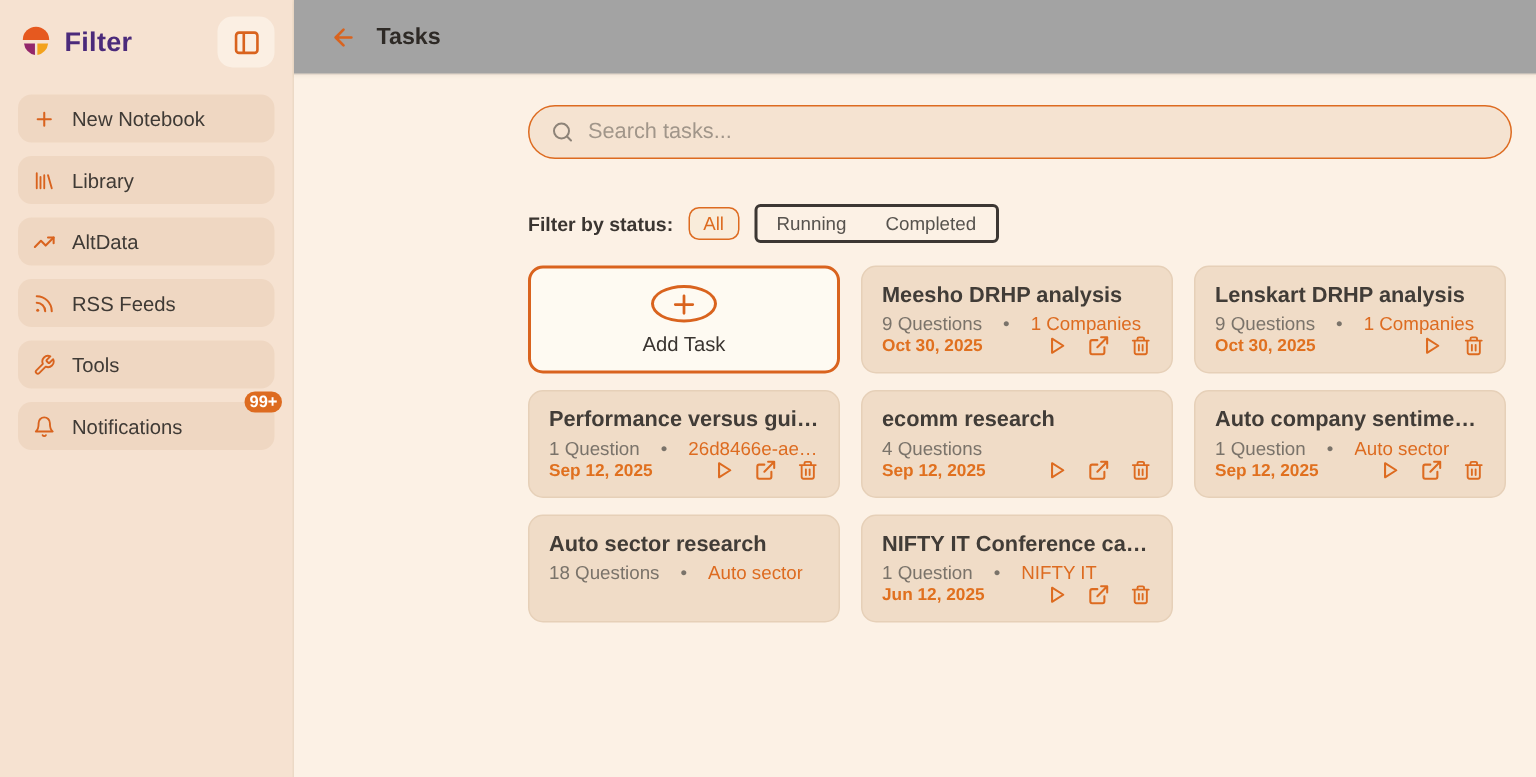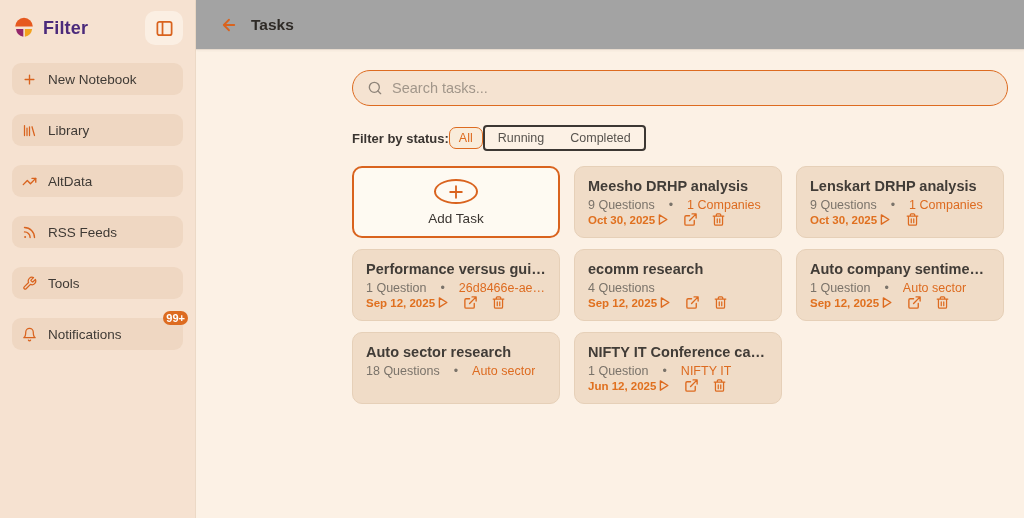"New Notebook" .sidebar-nav { gap: 19px -> 9px }
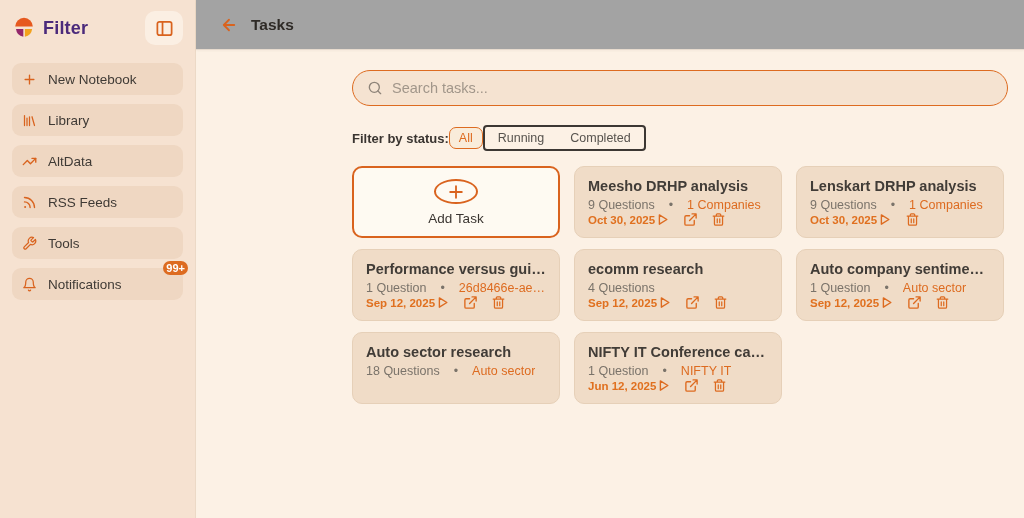"Filter by status:" .filter-row { gap: none -> 10px; margin-top: 19px -> 30px }
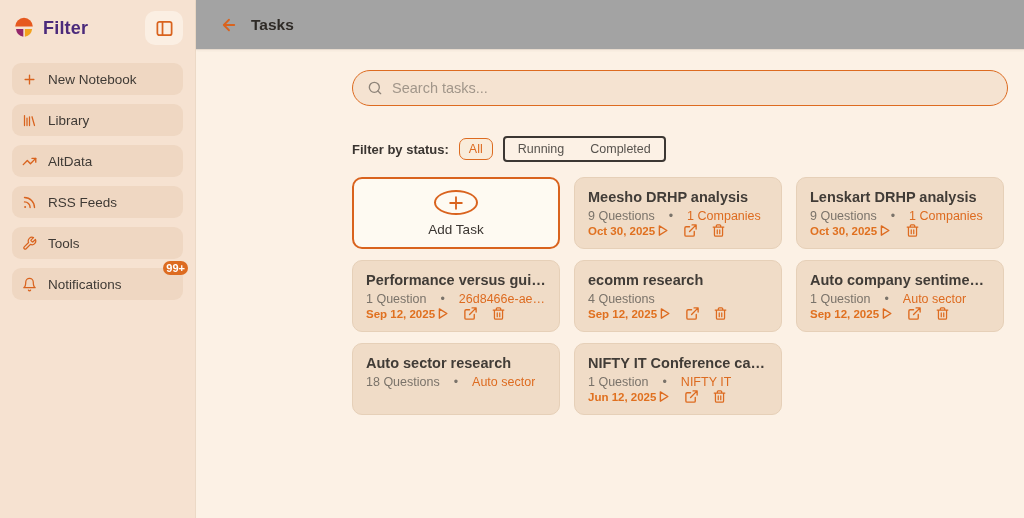"Oct 30, 2025" .card-footer { justify-content: flex-start -> space-between }
